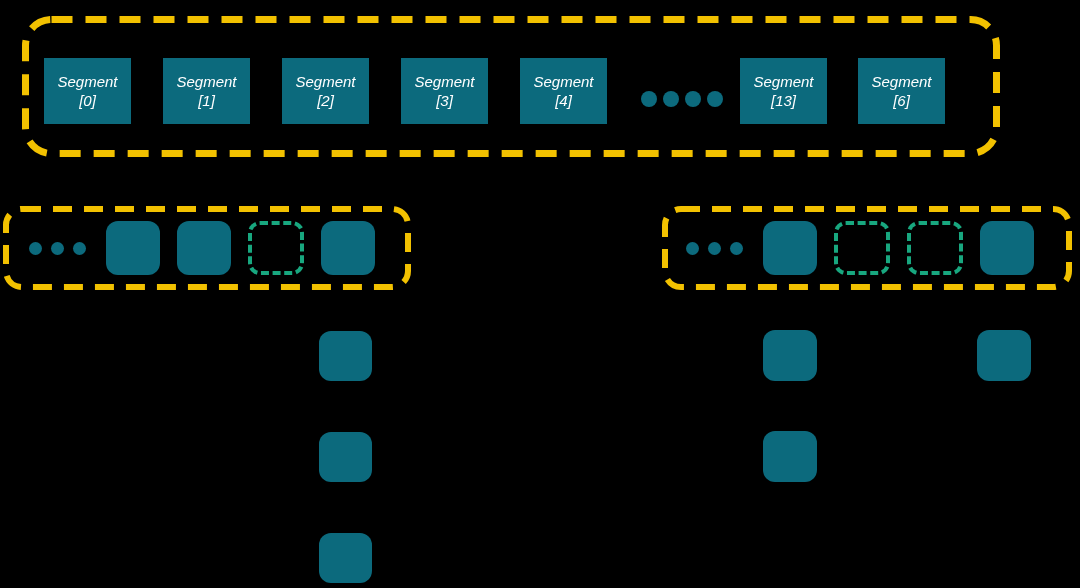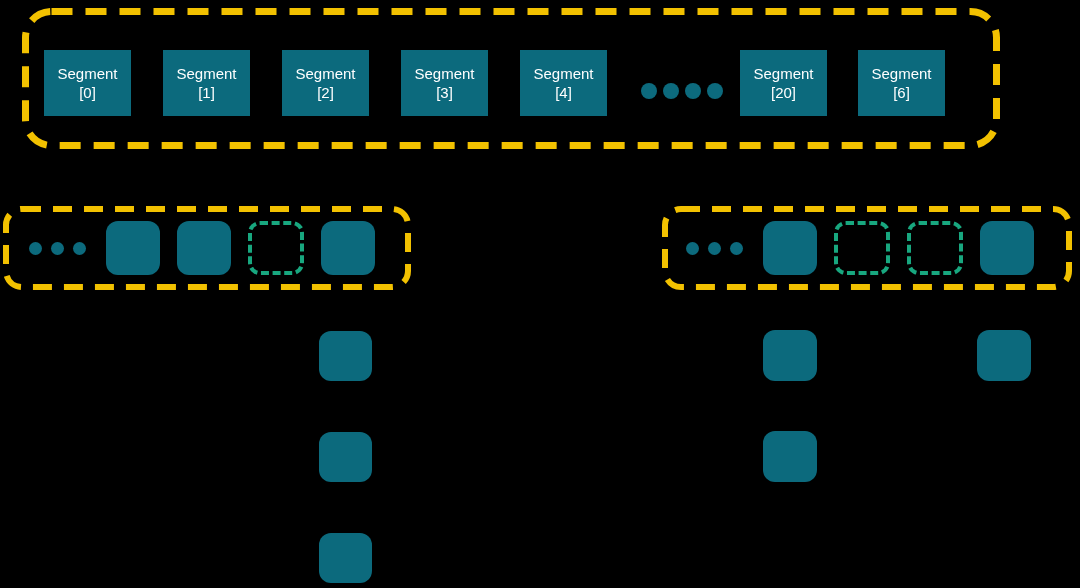"Segment" .top-container { font-style: none -> italic; top: 8px -> 16px }
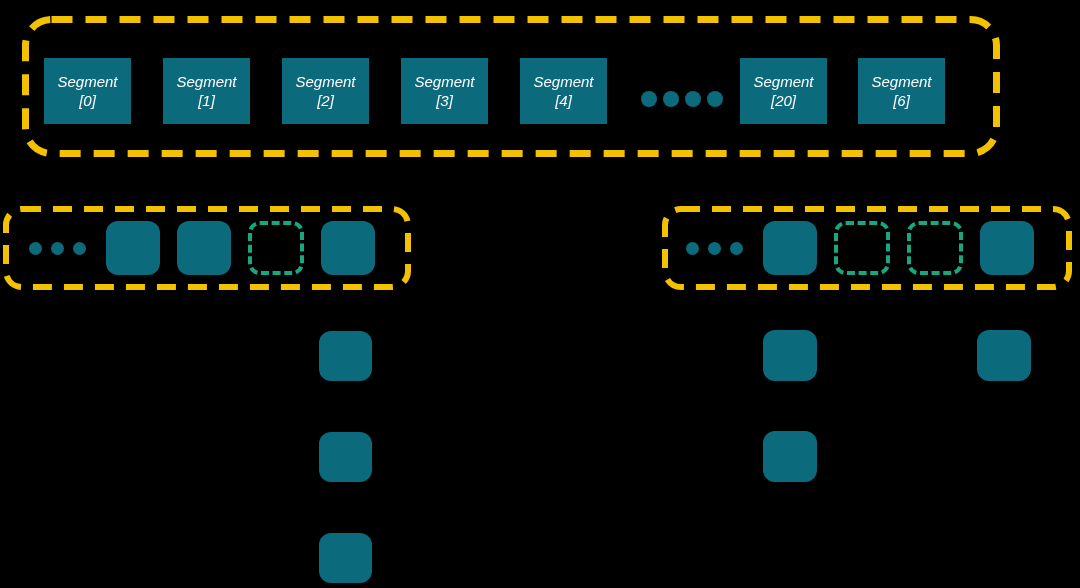"[20]" span { text: 20 -> 13 }
